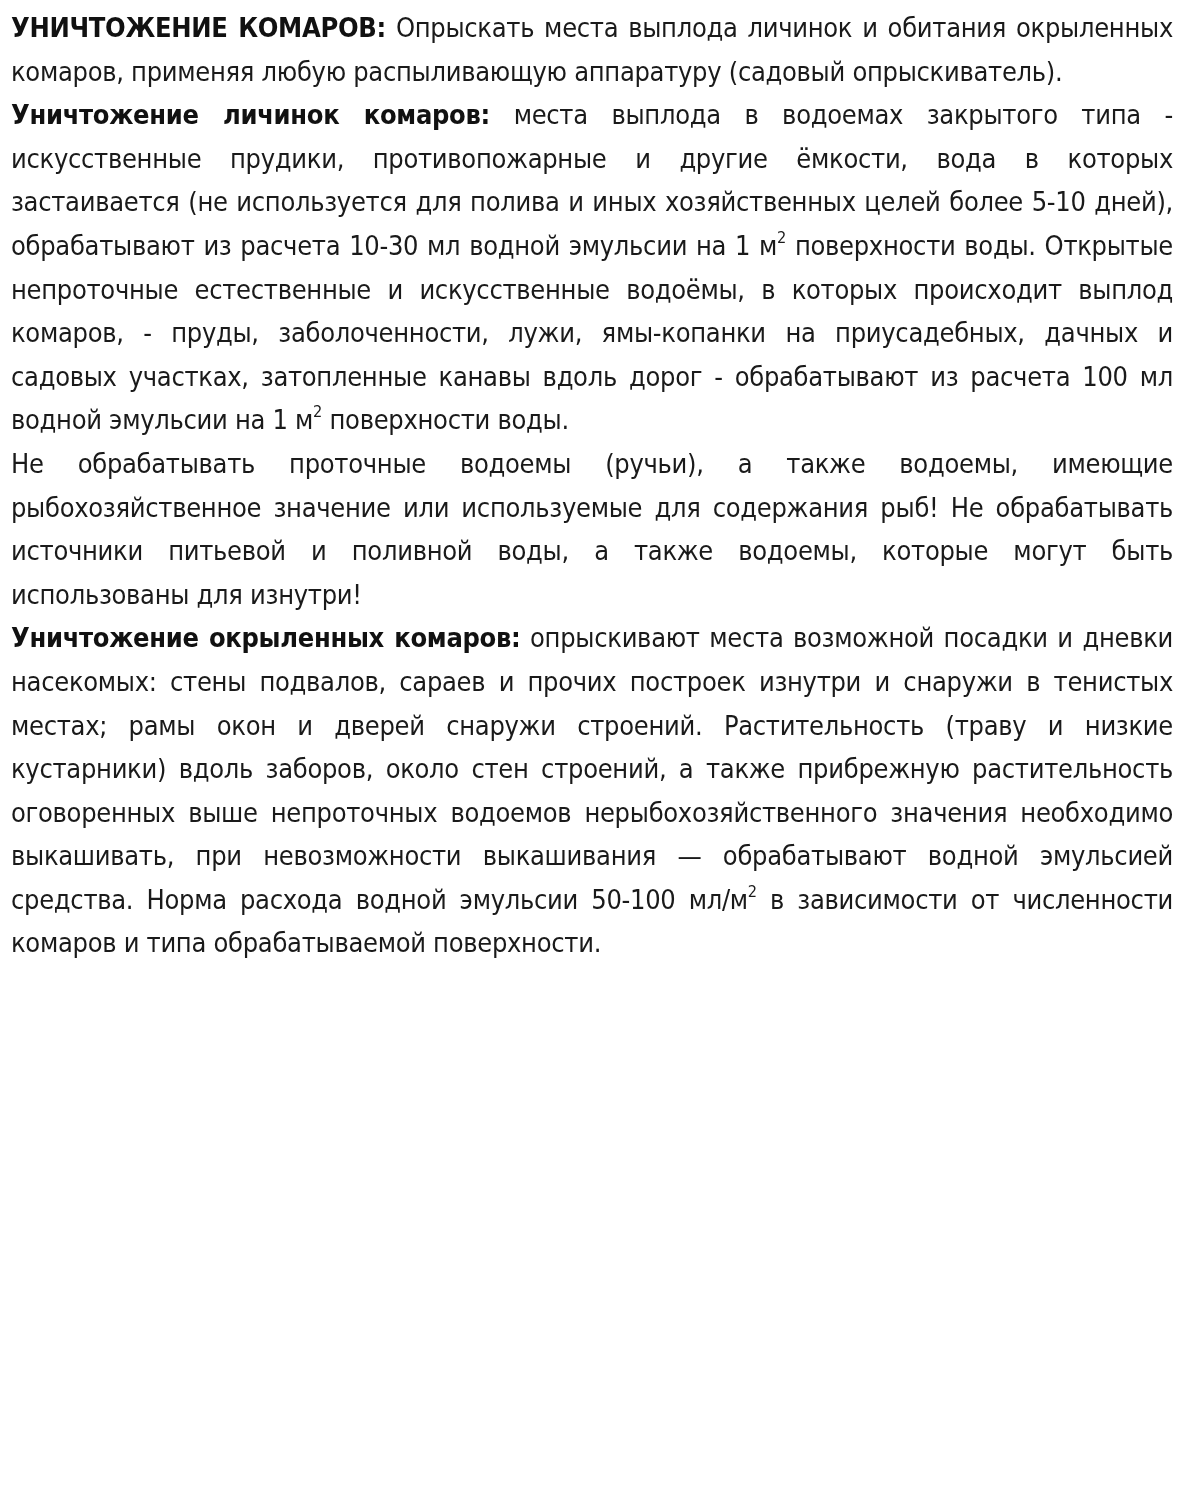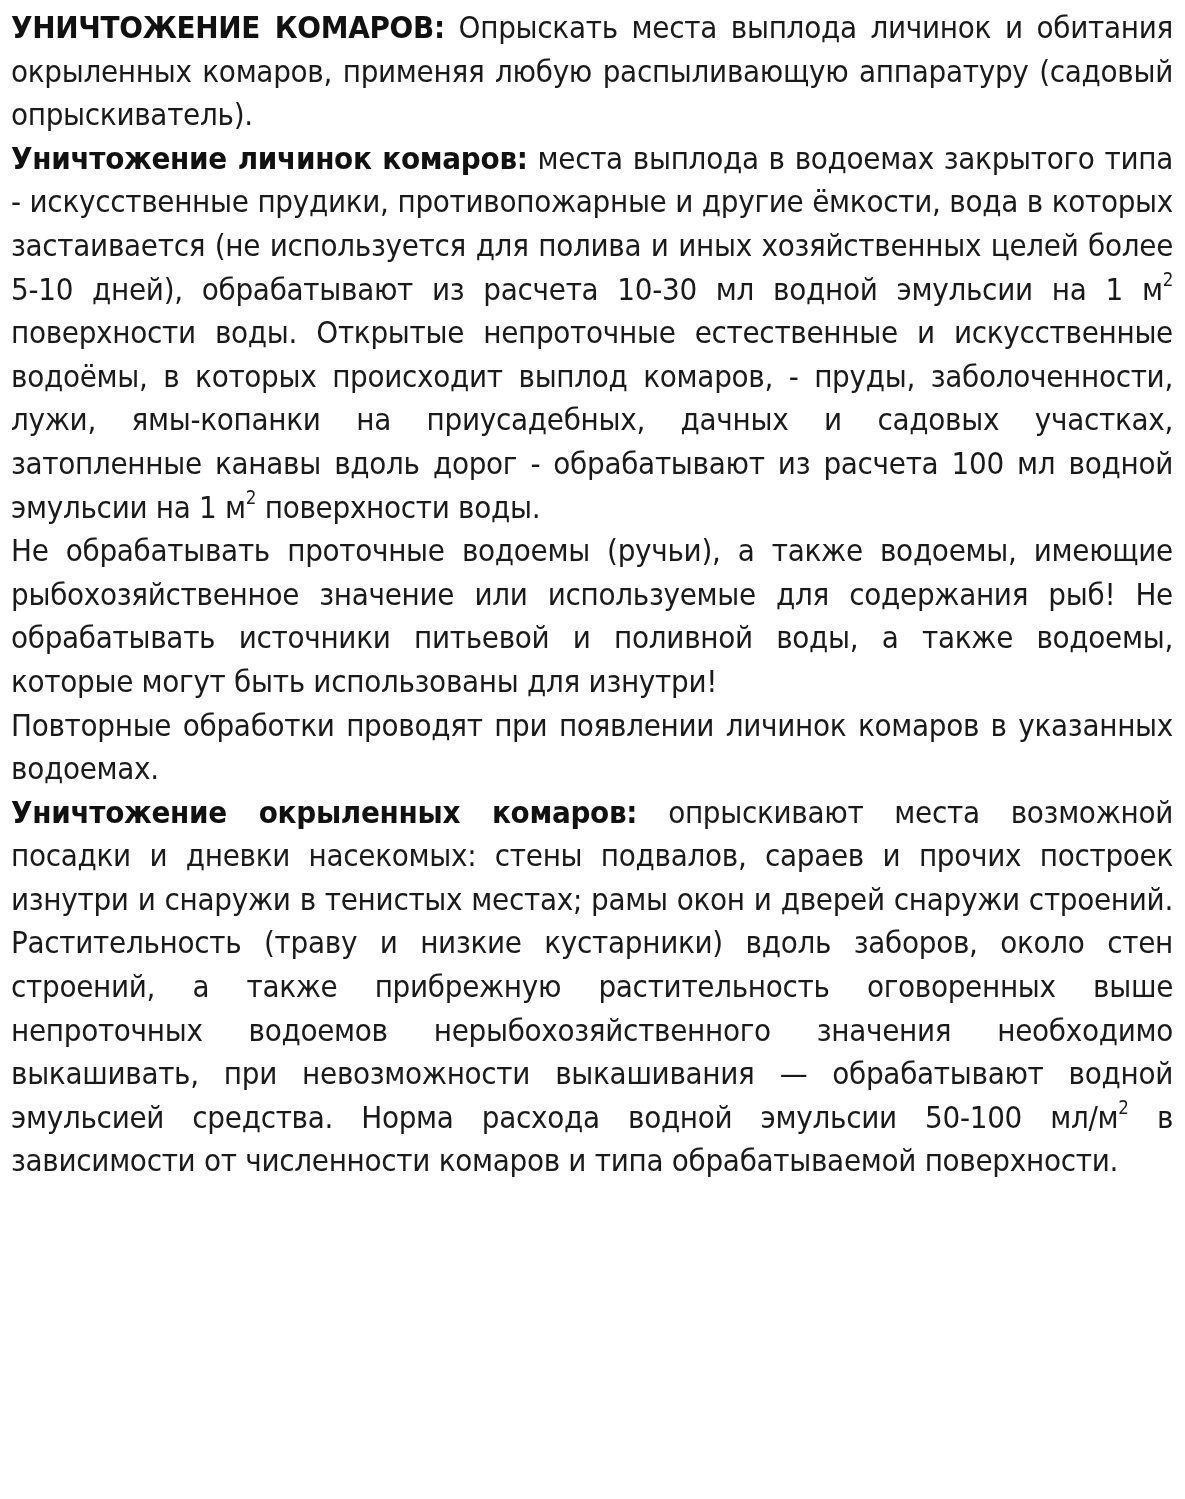"УНИЧТОЖЕНИЕ КОМАРОВ: Опрыскать места" .doc { font-size: 31px -> 27px }
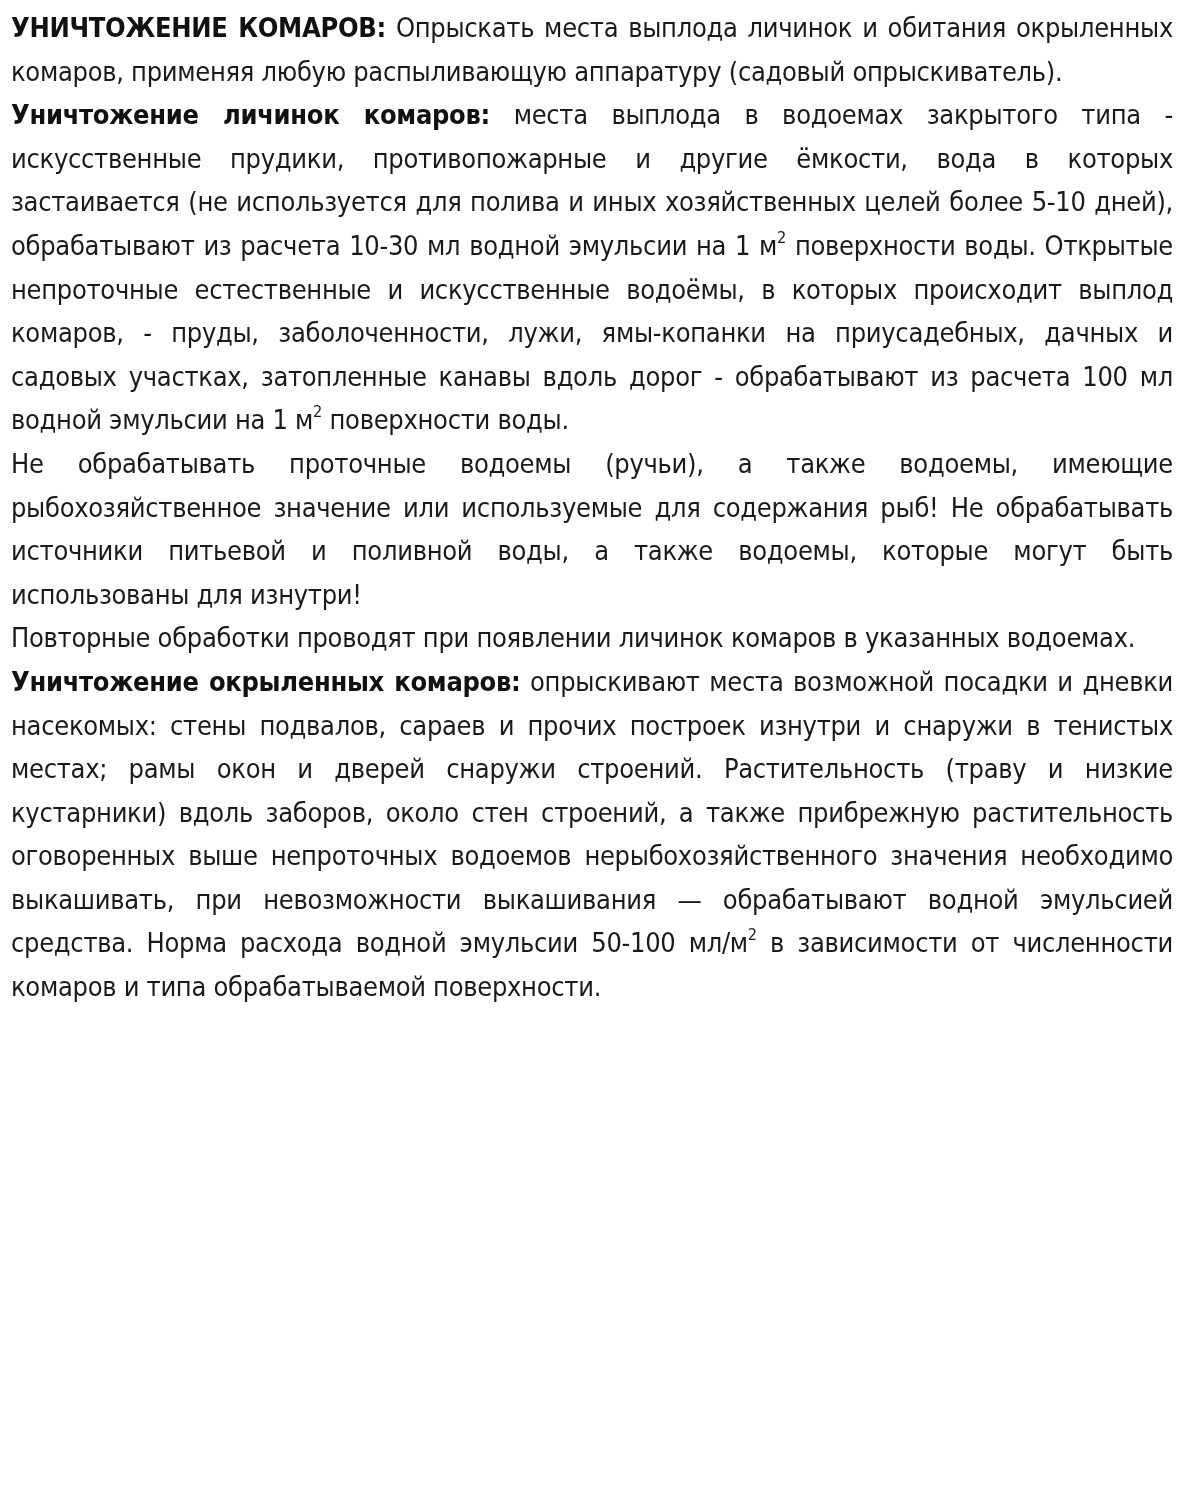"Повторные обработки проводят при" p.para { html: <p><span>Повторные обработки проводят при появлении личинок комаров в указанных водоемах.</span></p> -> none }
